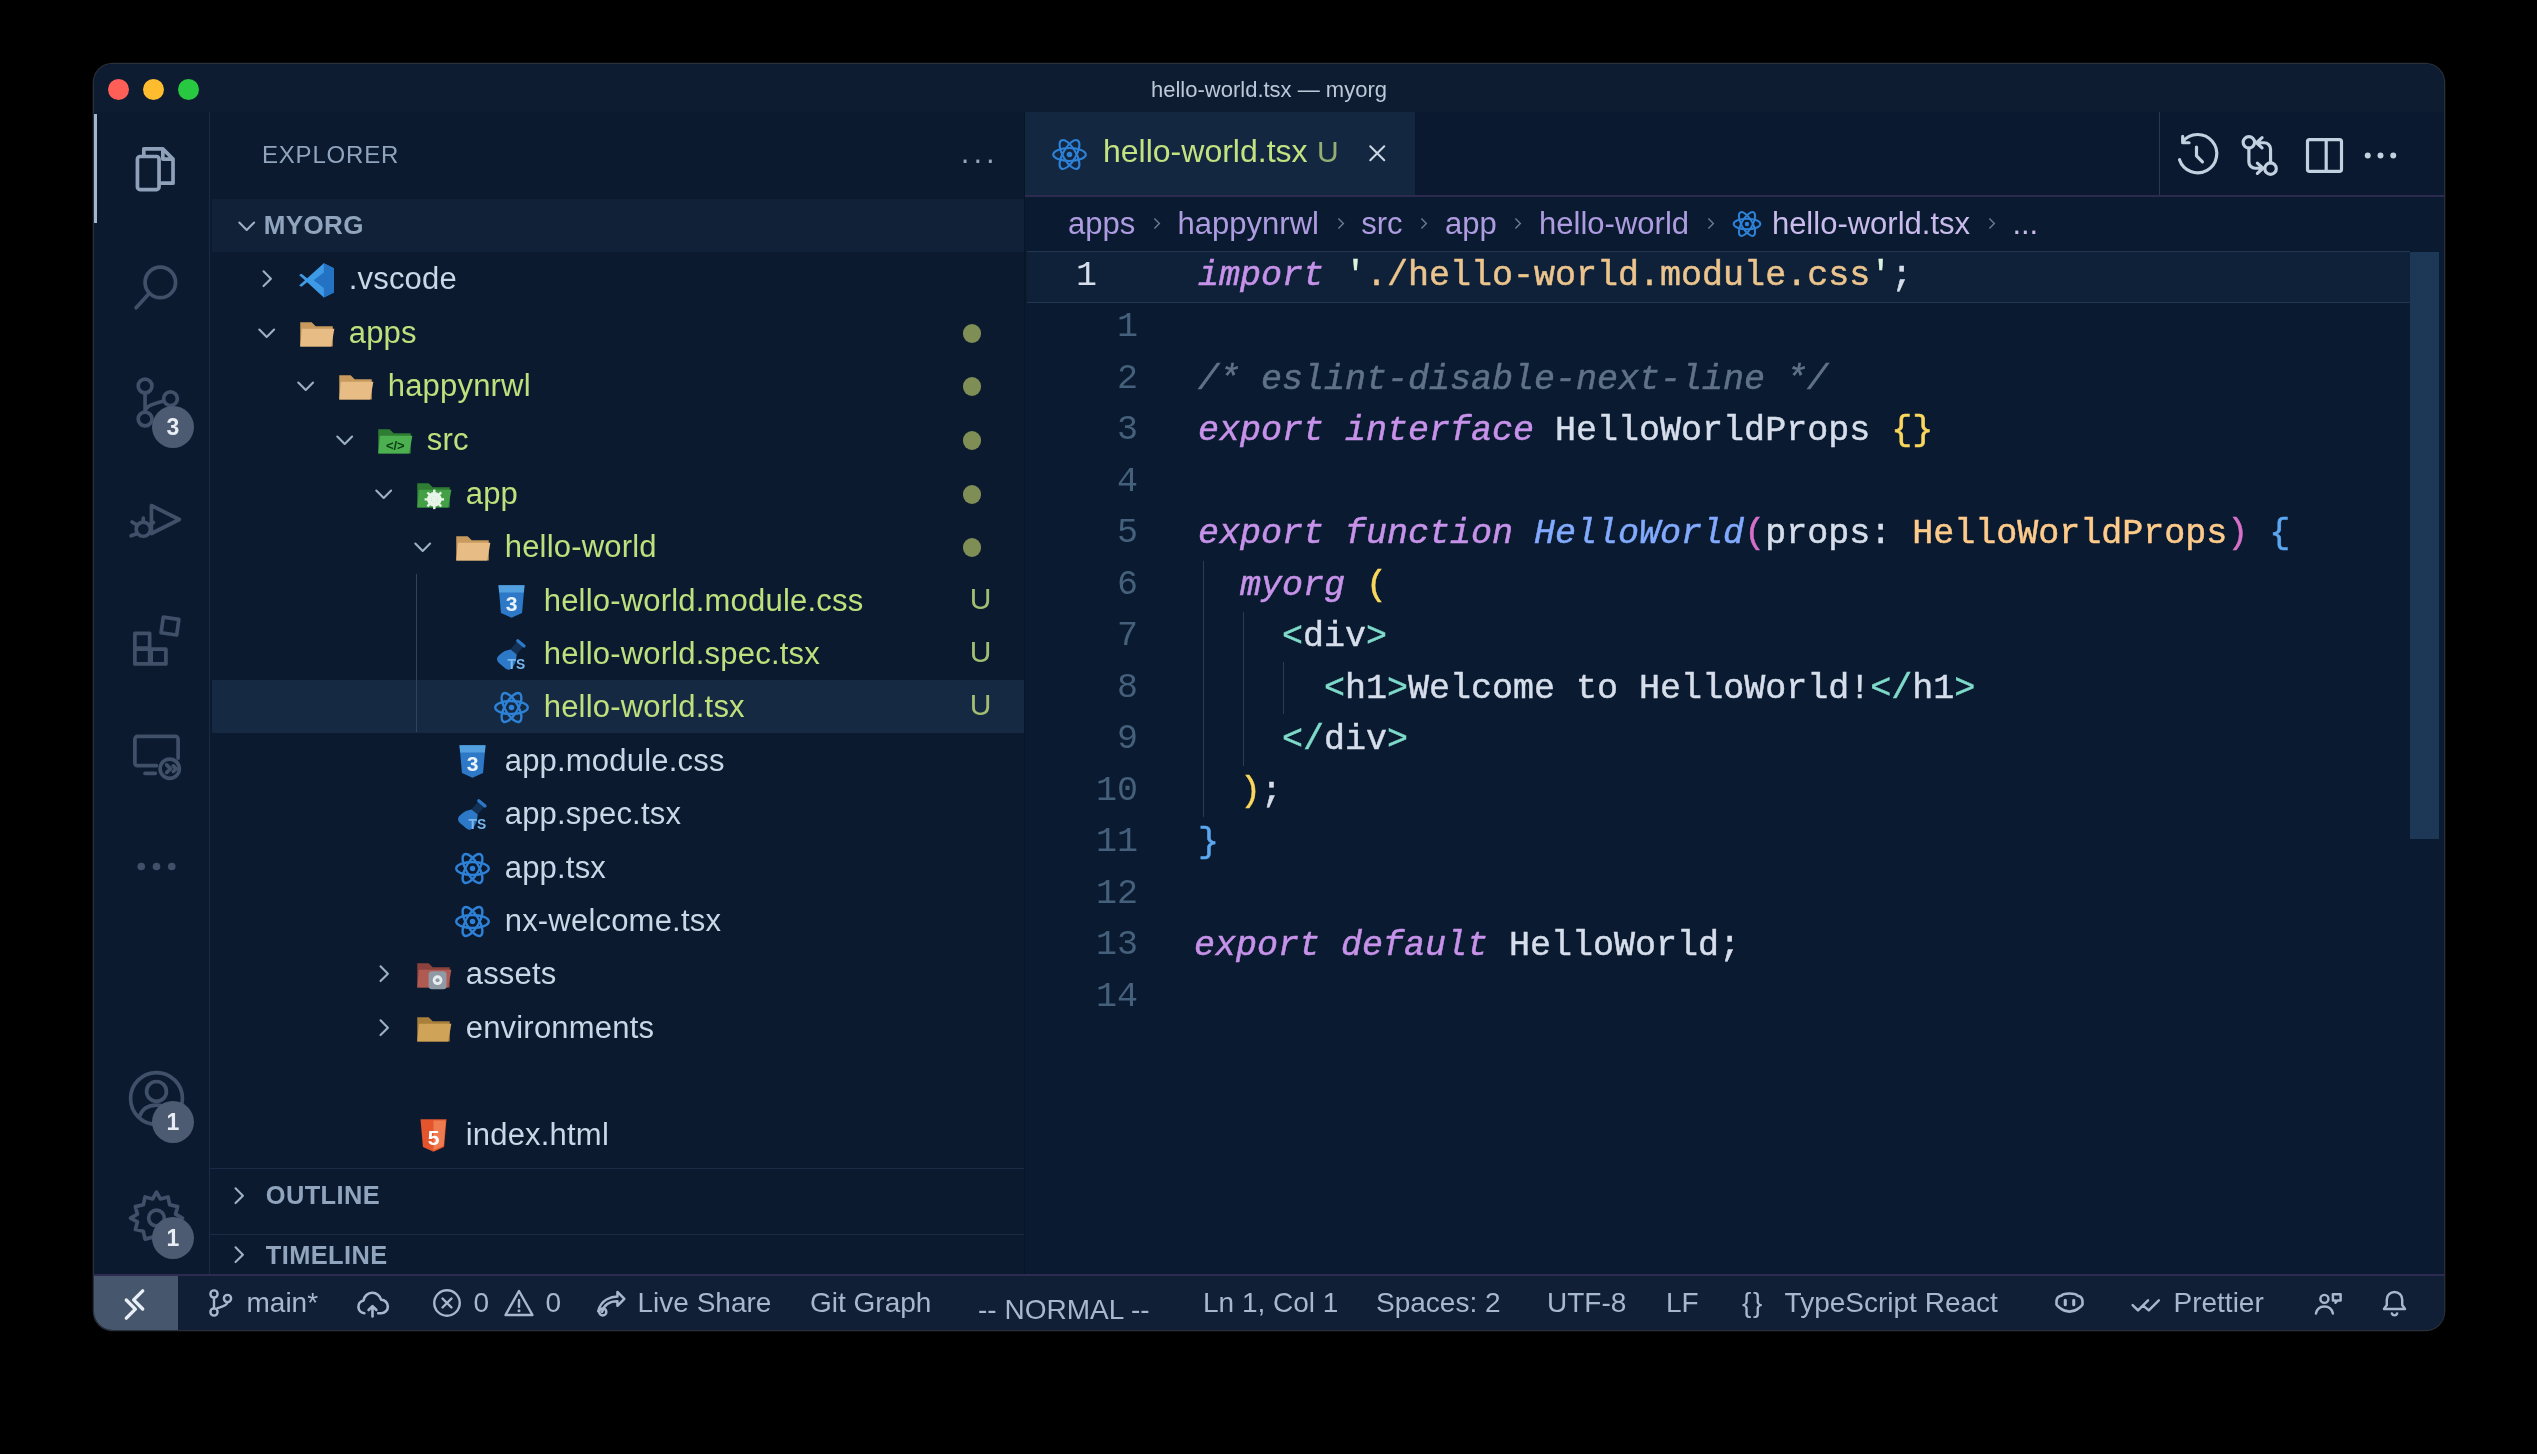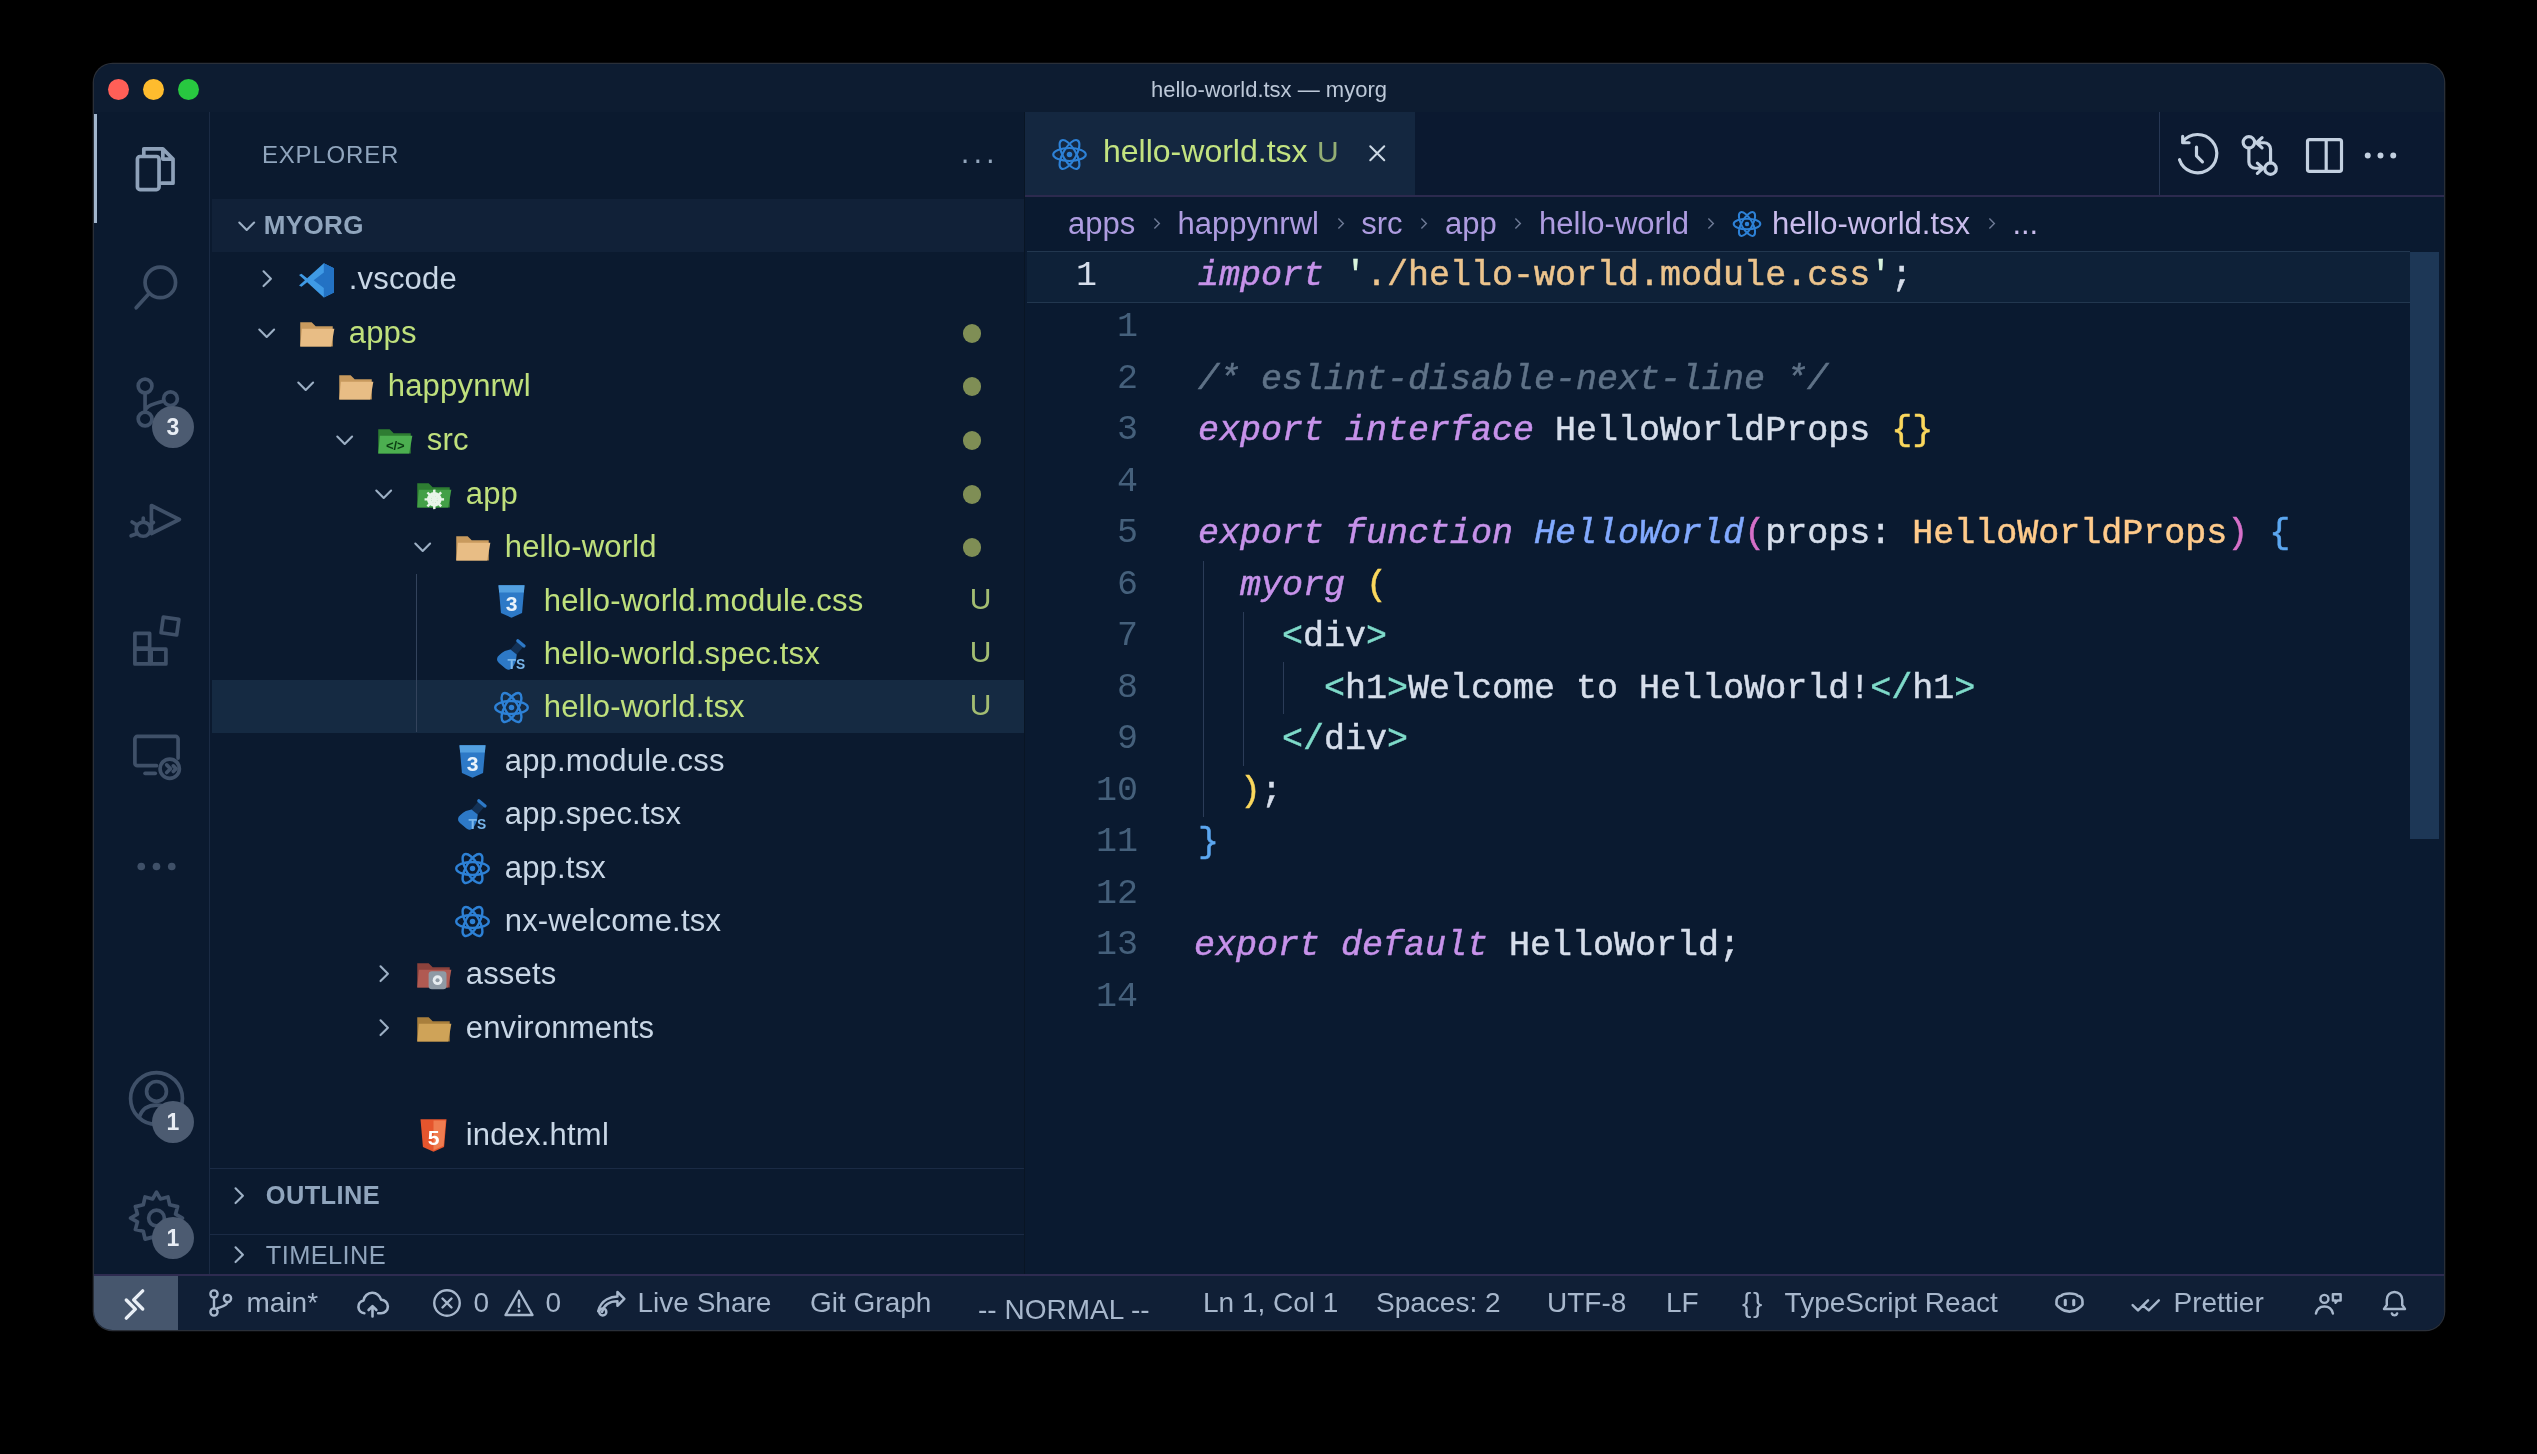"TIMELINE" span { font-weight: 400 -> 700 }
